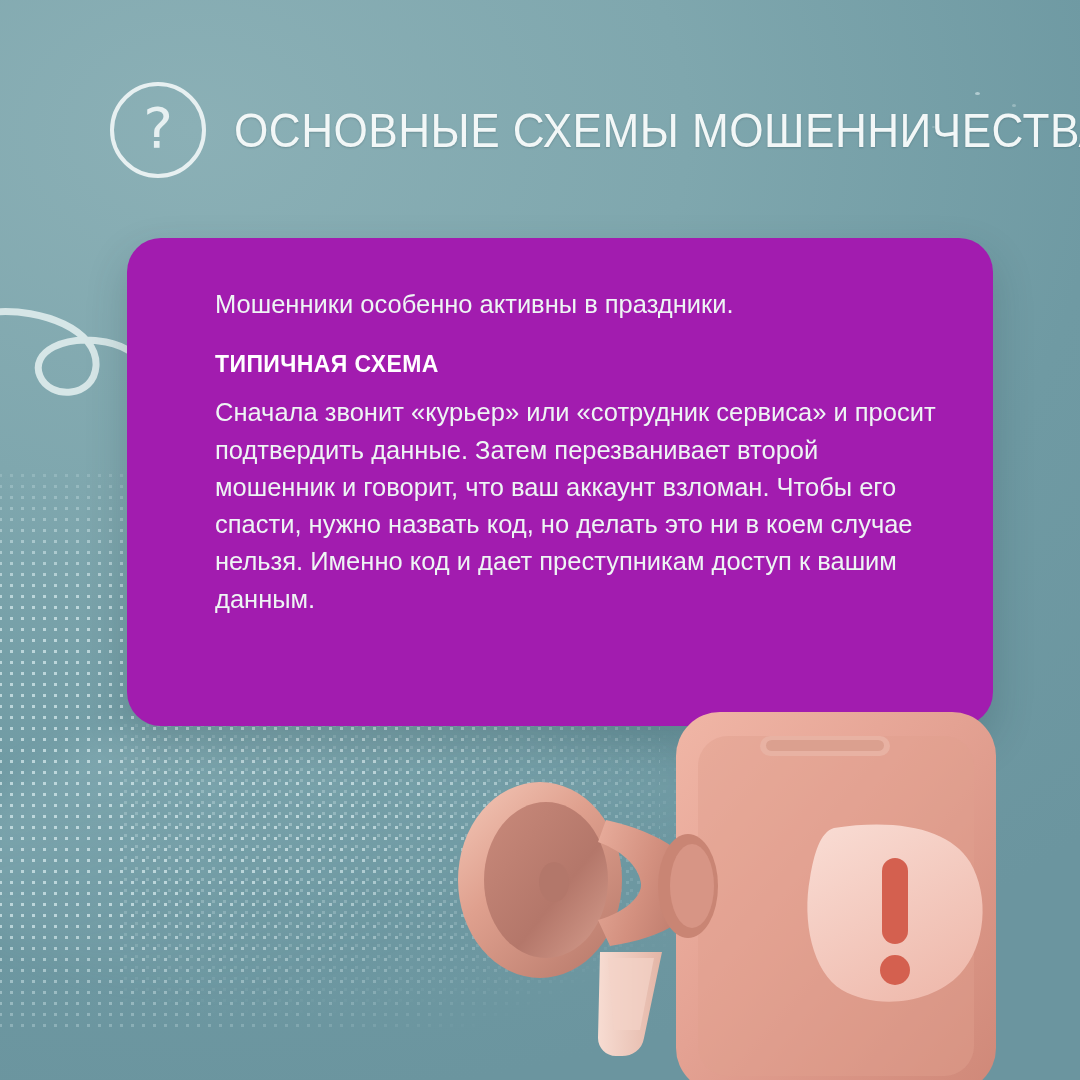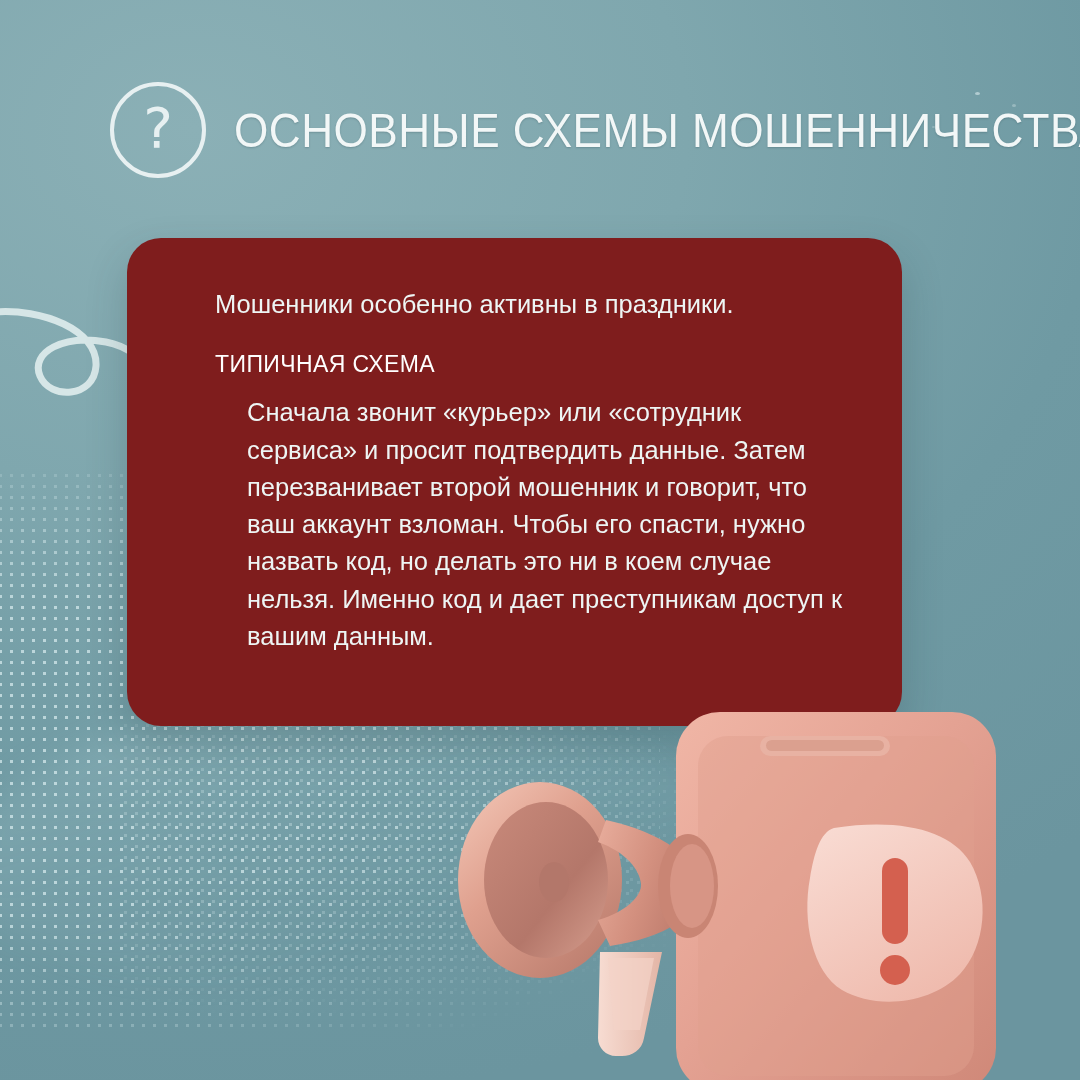"Мошенники особенно активны в праздники." .card { background: #7f1d1d -> #a21caf; width: 775px -> 866px }
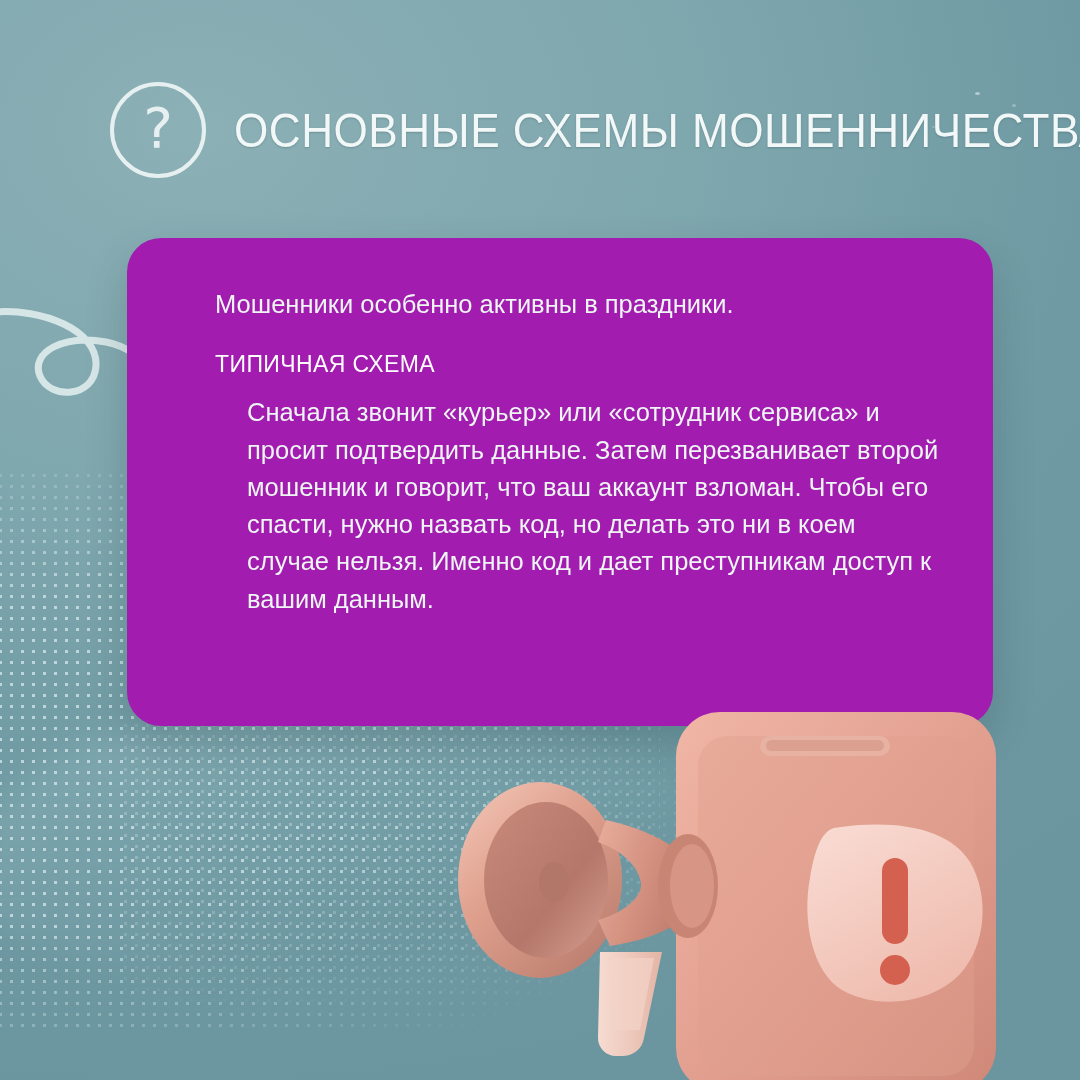"ТИПИЧНАЯ СХЕМА" .subhead { font-weight: normal -> bold }
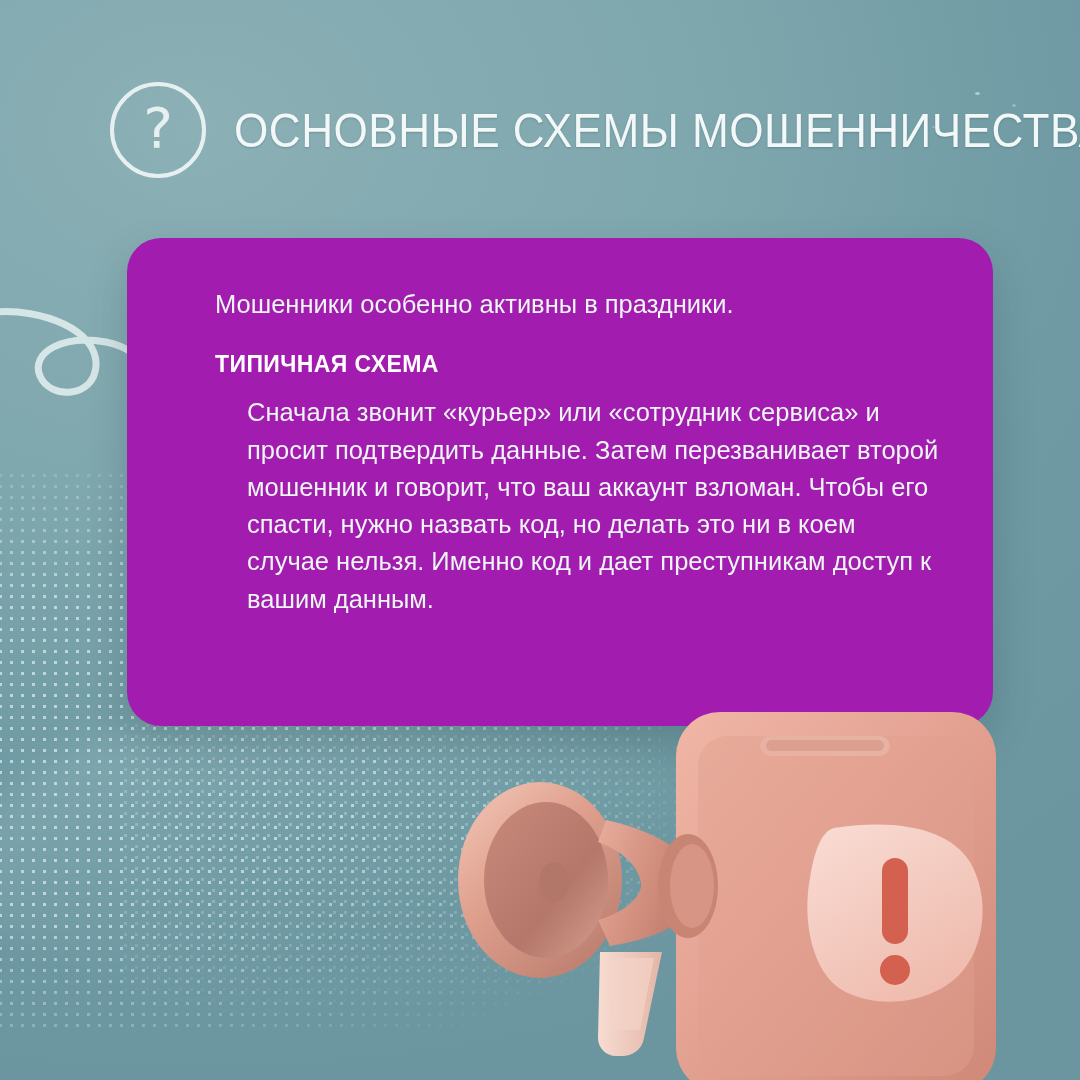"Сначала звонит «курьер» или «сотрудник" .p.body { margin-left: 32px -> none }
